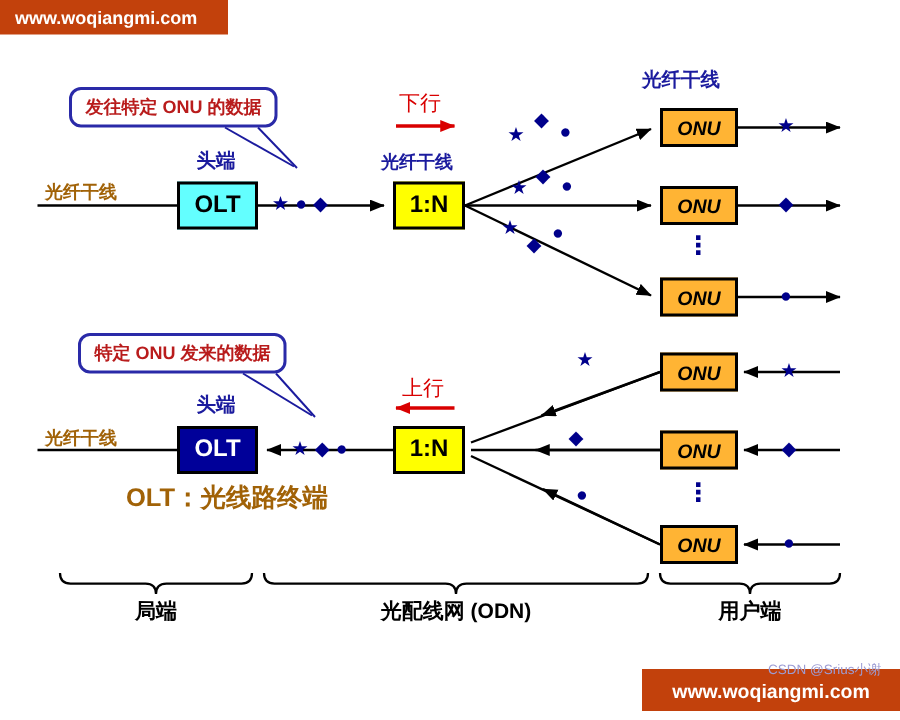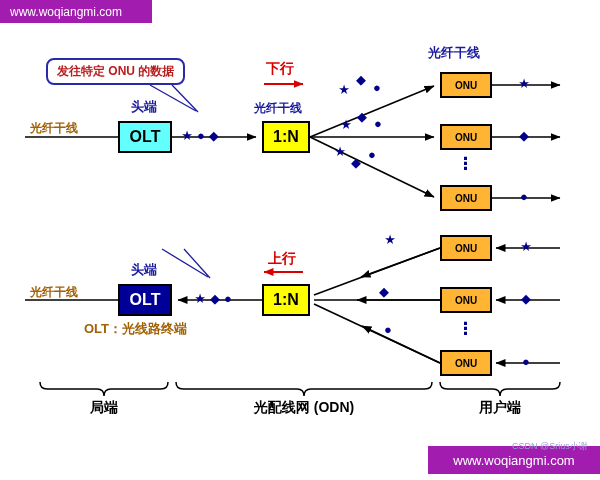"www.woqiangmi.com" .banner { background: #a21caf -> #c2410c; font-weight: normal -> bold }
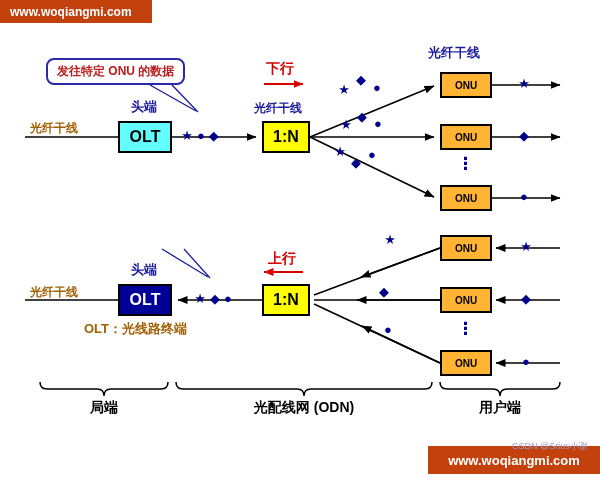"下行" .red { font-weight: bold -> normal }
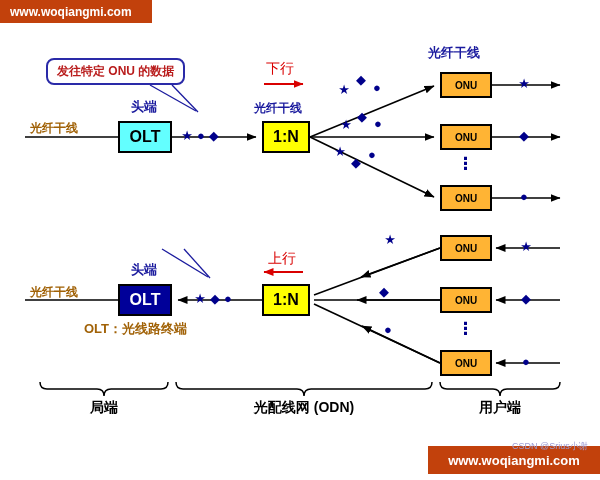"ONU" .onu { font-size: 10px -> 13px; font-style: none -> italic }
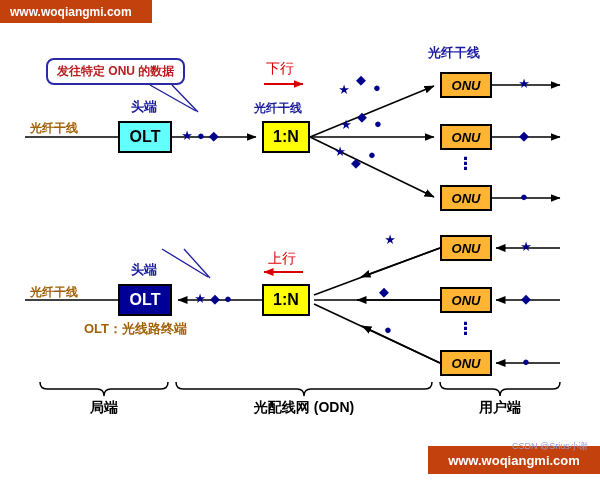"特定 ONU 发来的数据" div.callout { html: none -> <div>特定 ONU 发来的数据</div> }
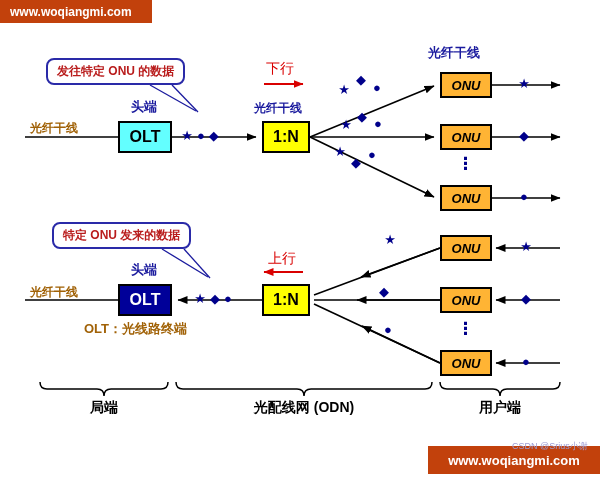"OLT：光线路终端" div.black { font-size: 13px -> 17px }
